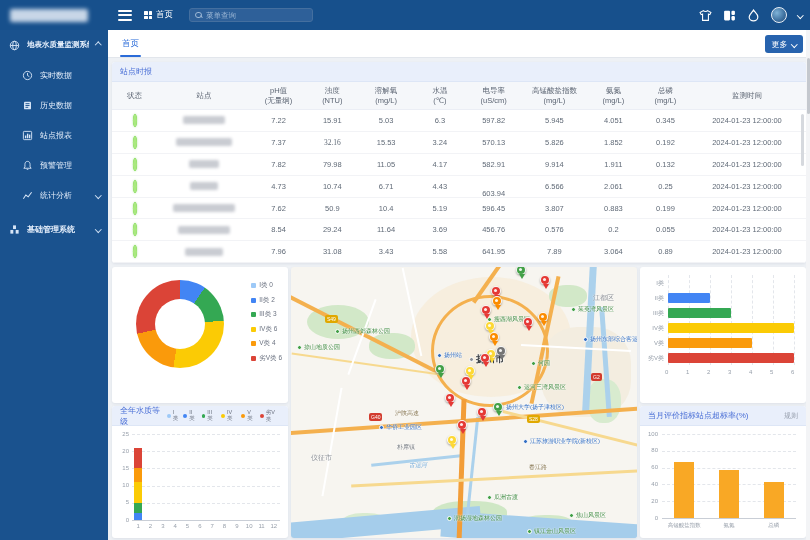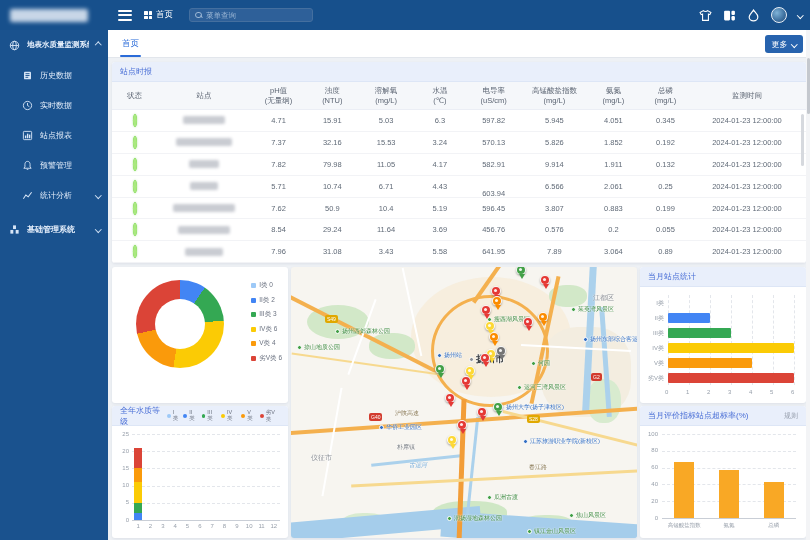"历史数据" div.sb-item { order: before "实时数据" -> after "实时数据" }
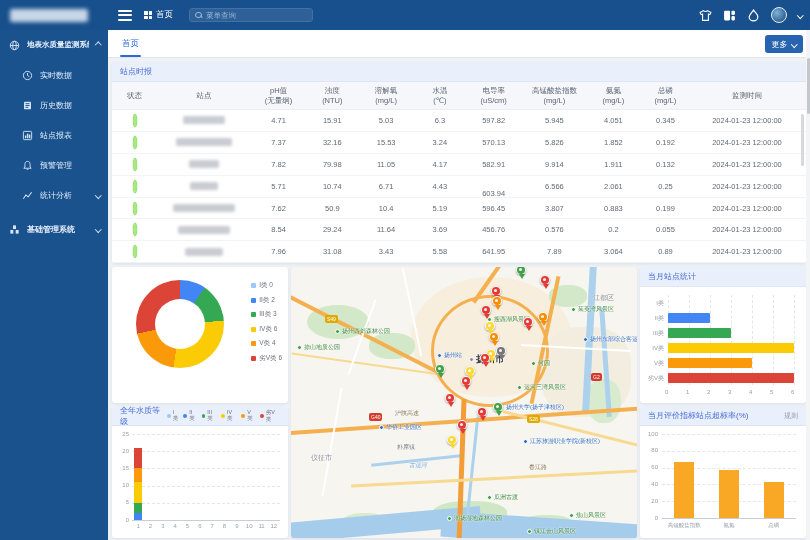"4.71" div.t-cell { text: 4.71 -> 7.22 }
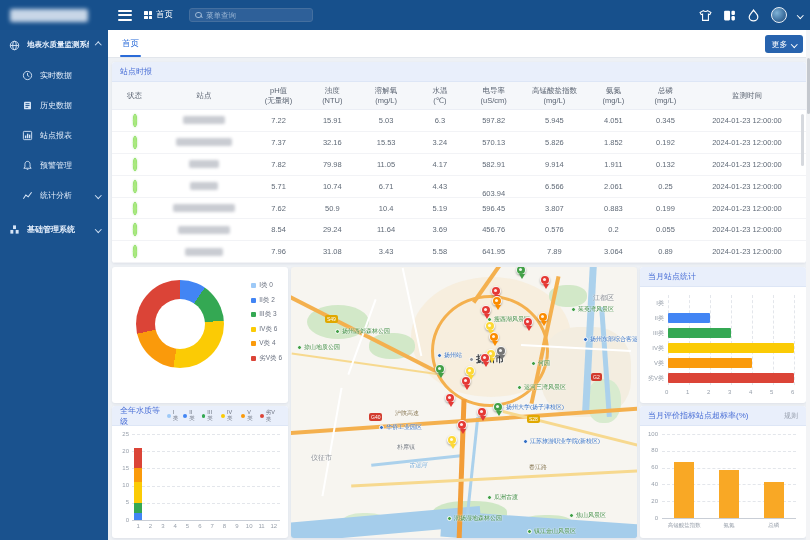"32.16" div.t-cell { font-family: none -> Liberation Serif, serif }
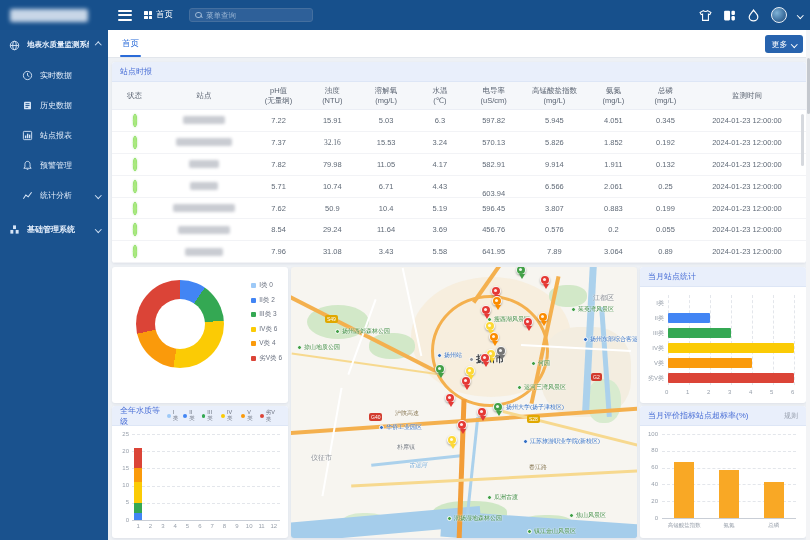"5.71" div.t-cell { text: 5.71 -> 4.73 }
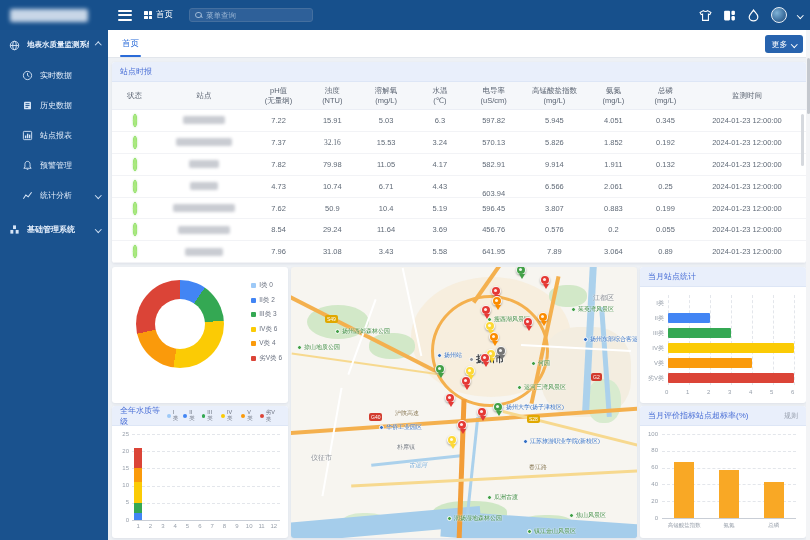"当月站点统计" div.p-title { html: <div> <span>当月站点统计</span> </div> -> none }
